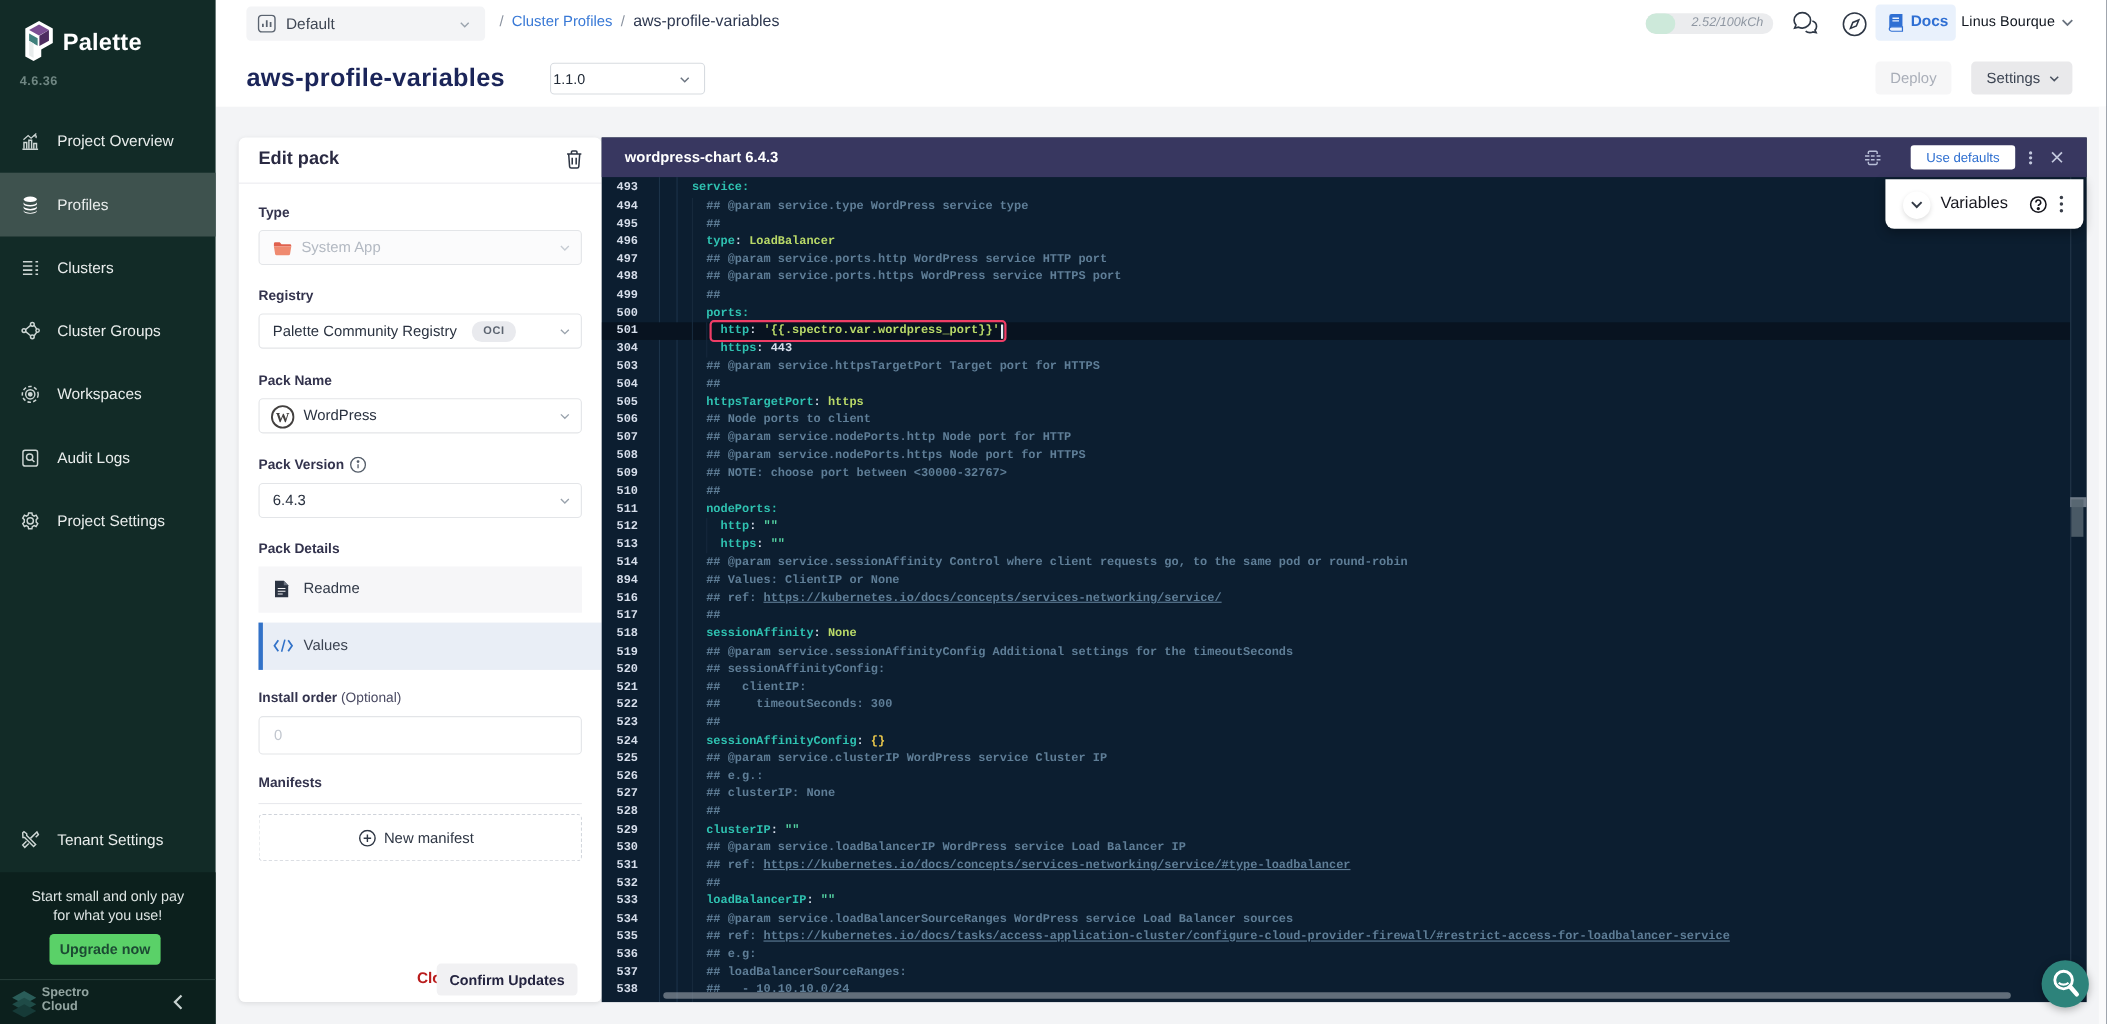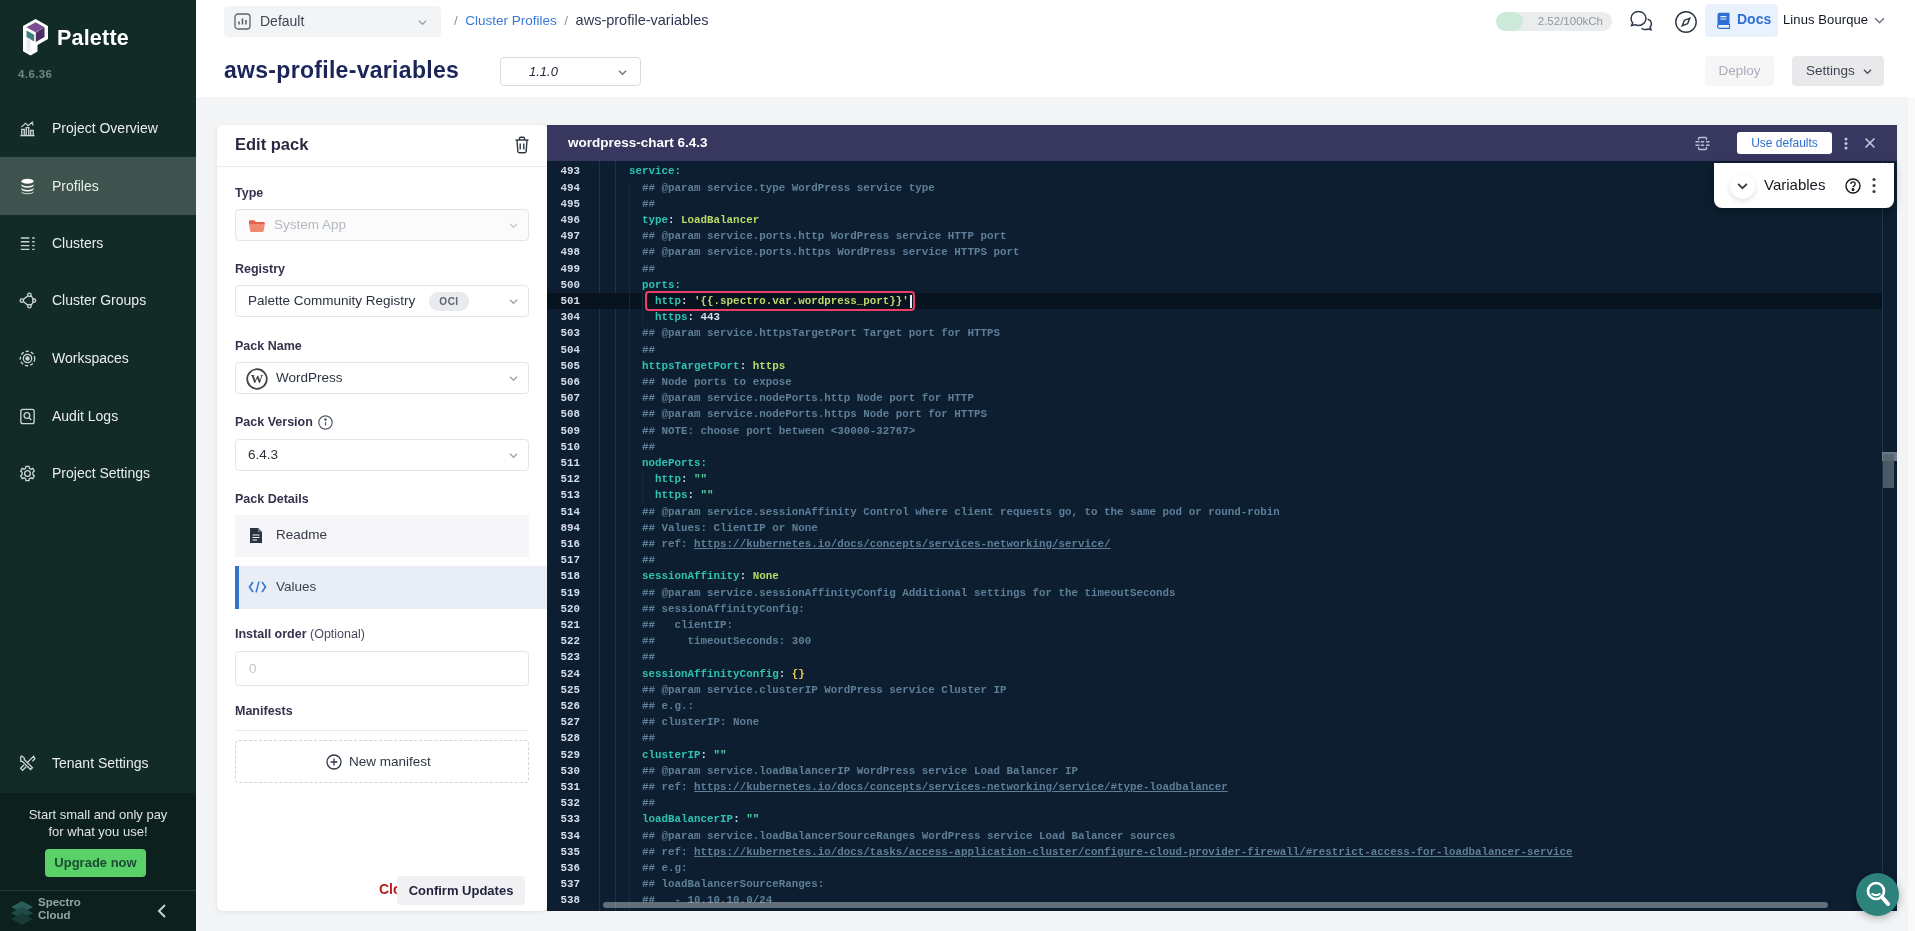"2.52/100kCh" div.abs { font-style: none -> italic }
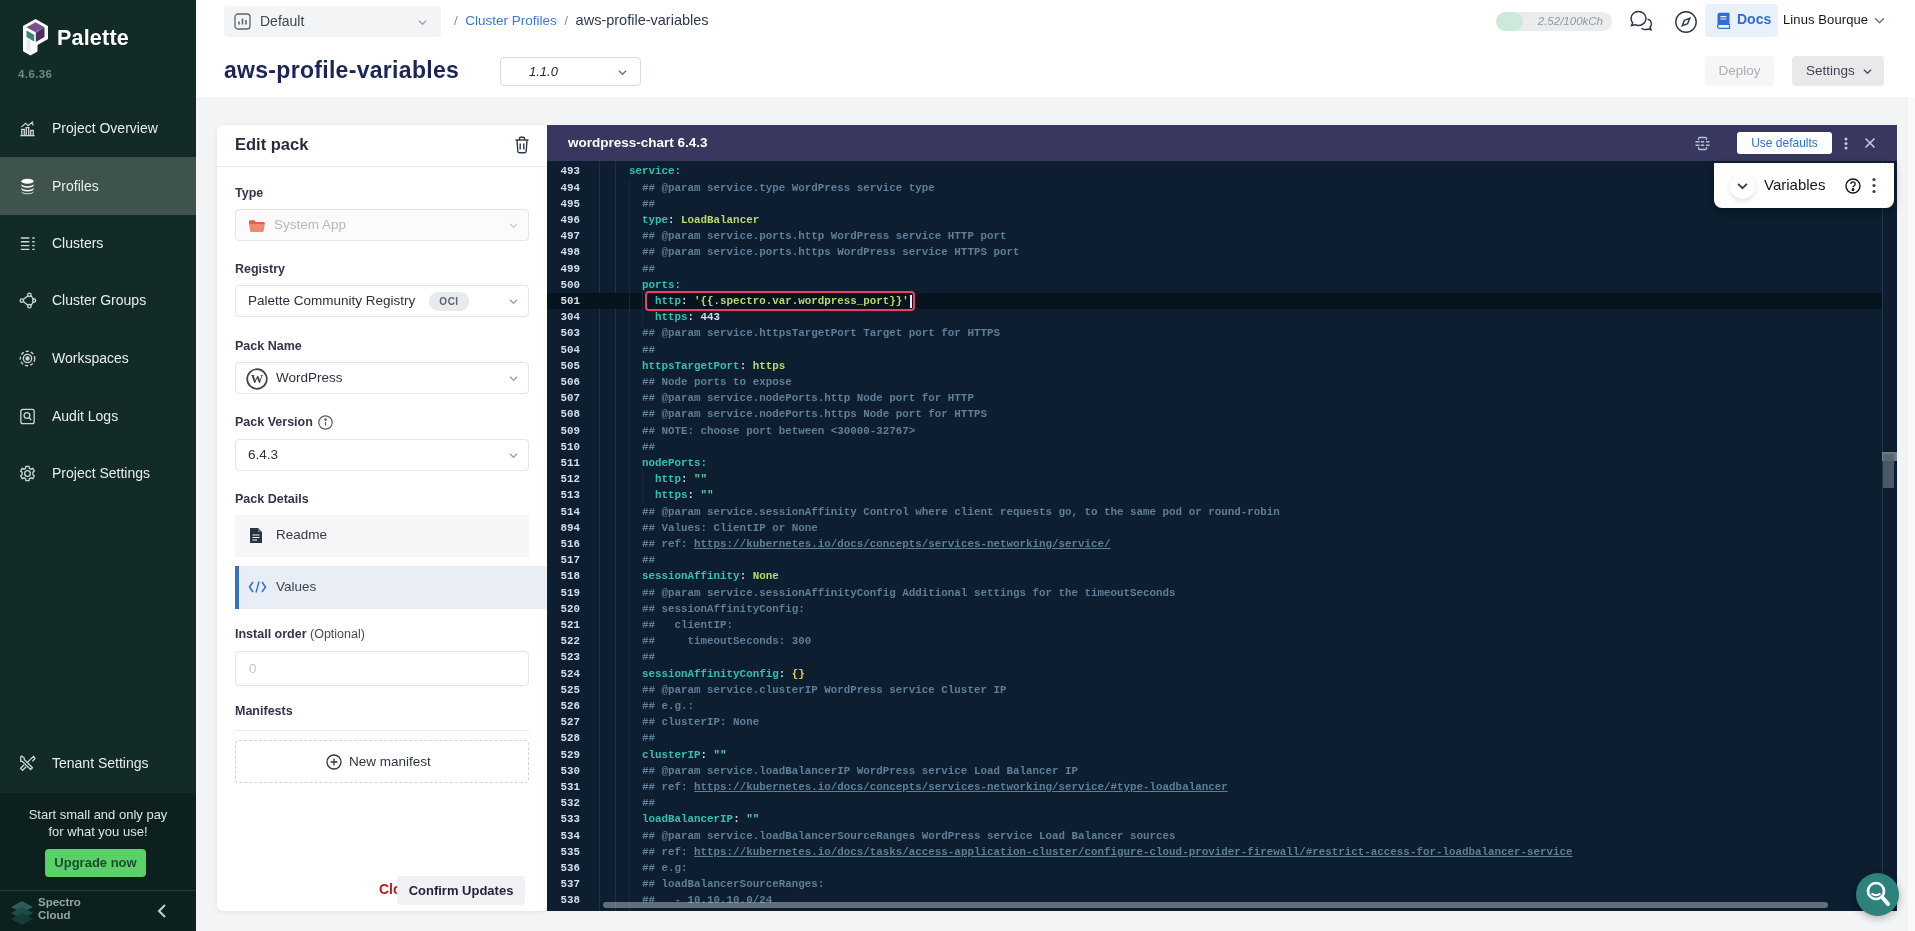"1.1.0" div.abs { font-style: italic -> none; left: 28px -> 2px }
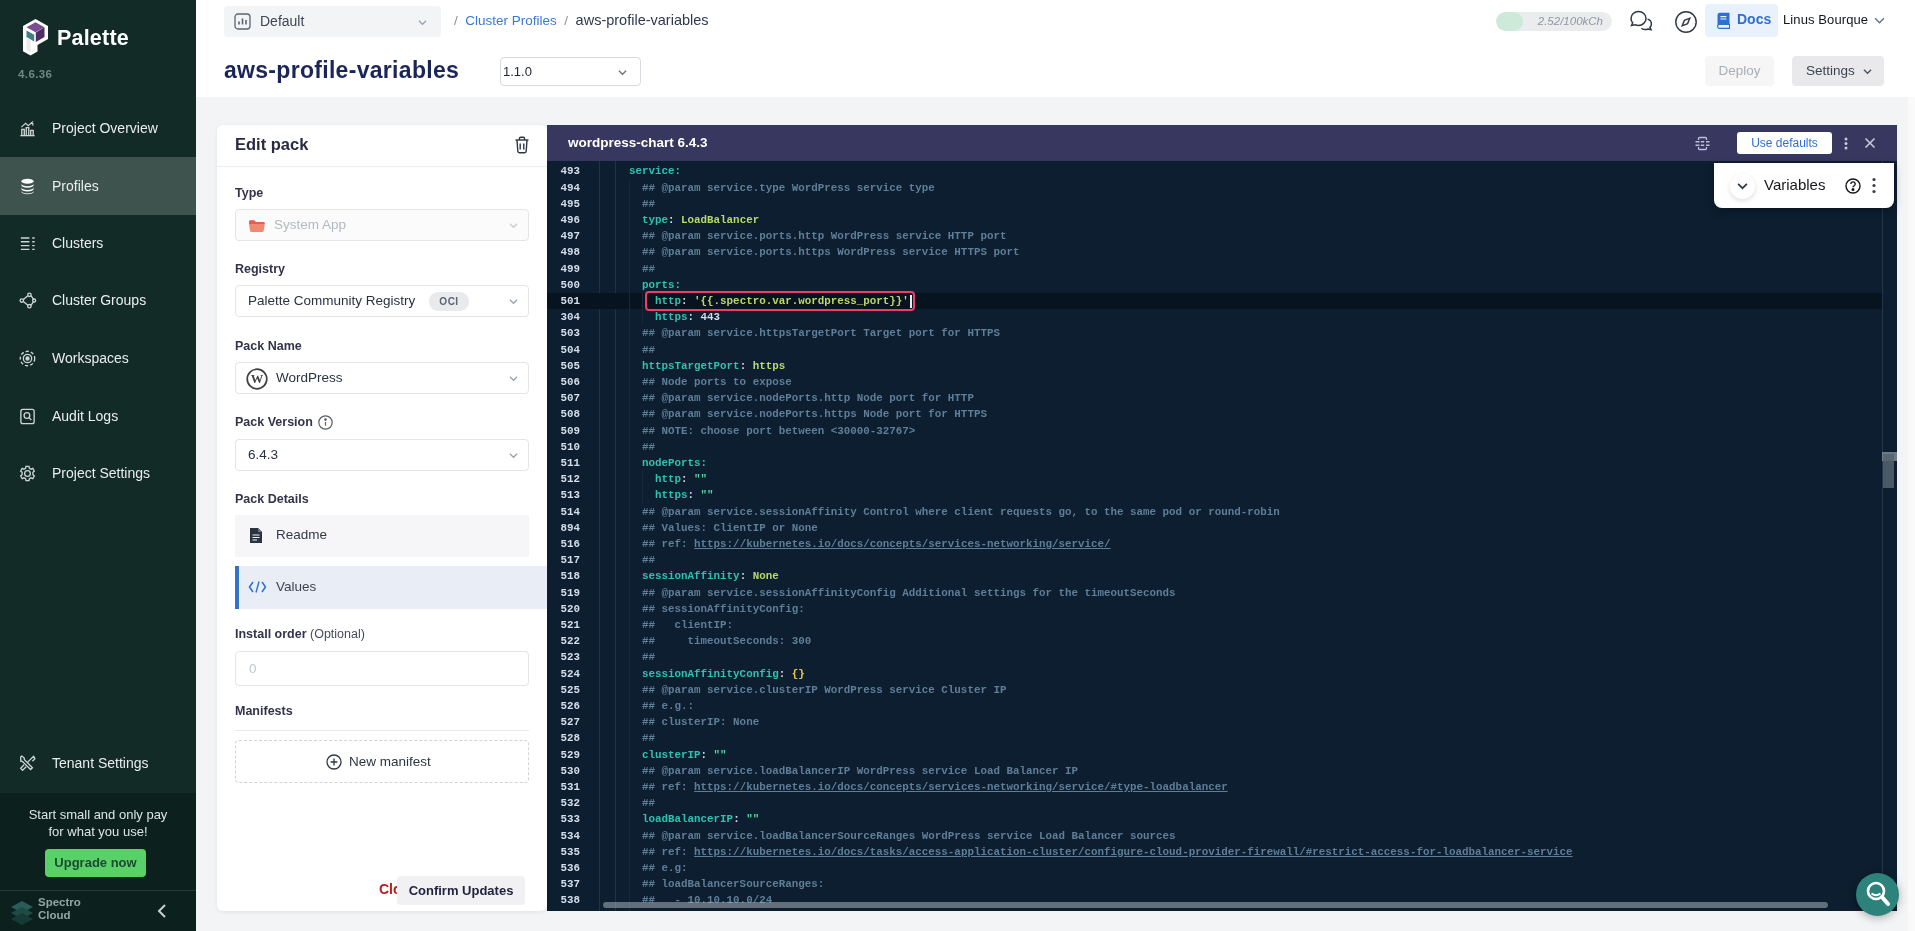"## Node ports to expose" span.c { text: expose -> client }
